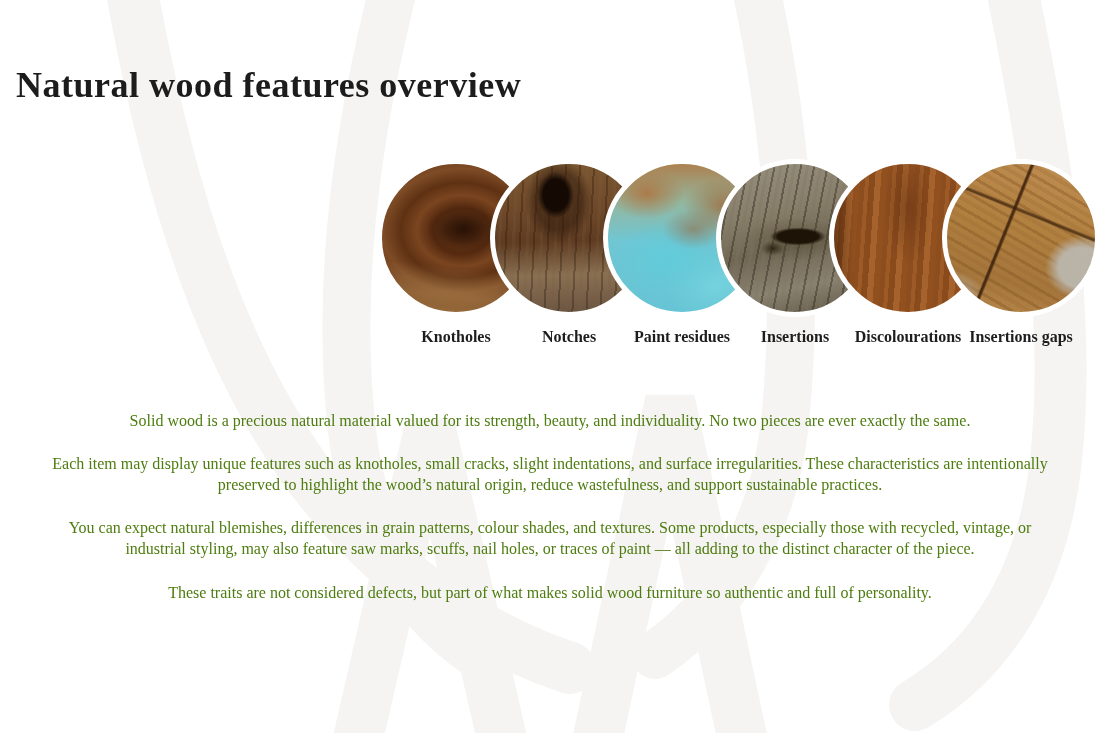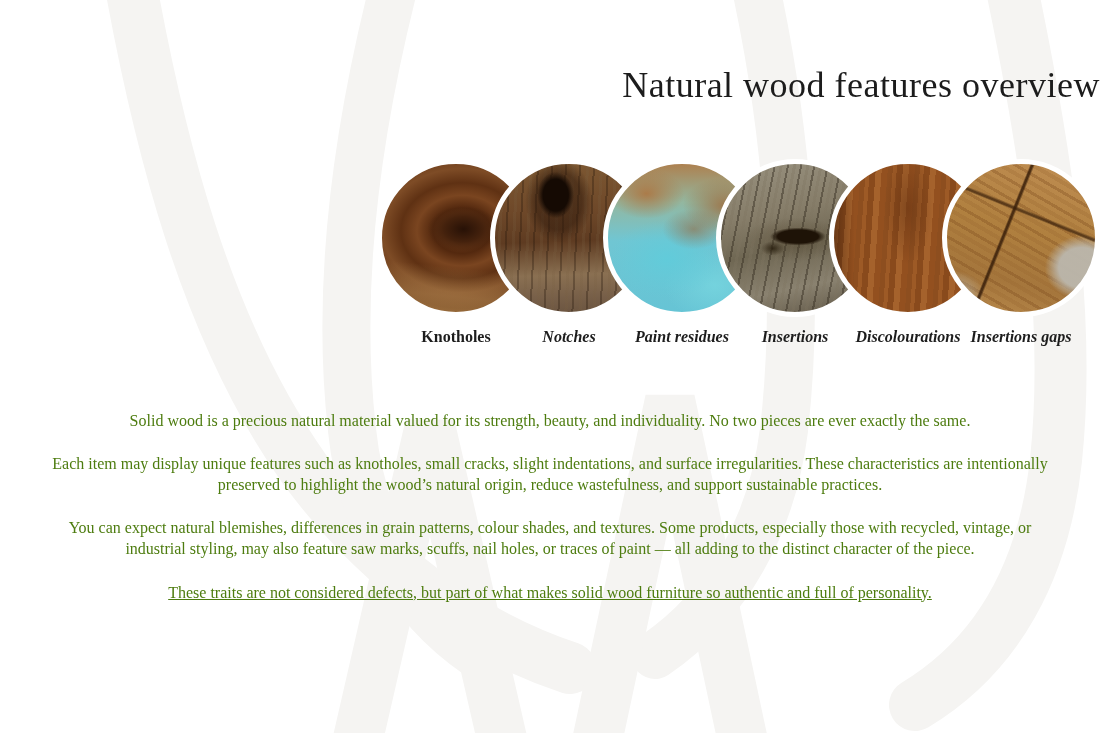"Natural wood features overview" .page-title { font-weight: normal -> bold; text-align: right -> left }
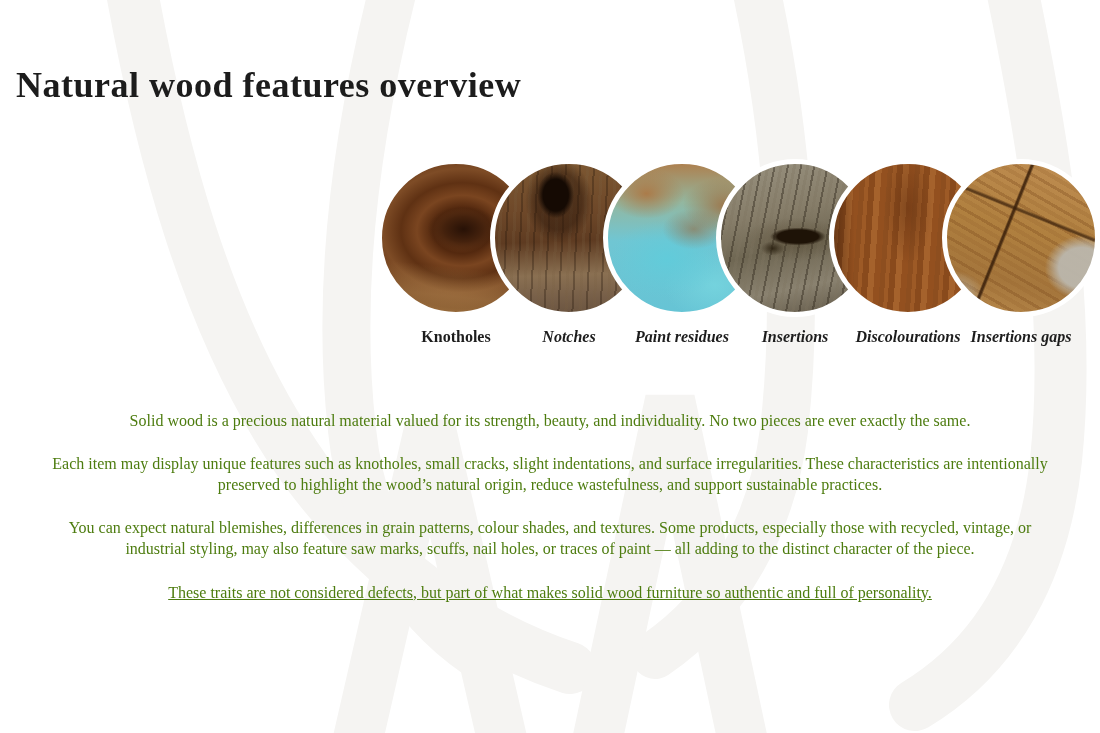"Notches" .feature + .feature { font-style: italic -> none }
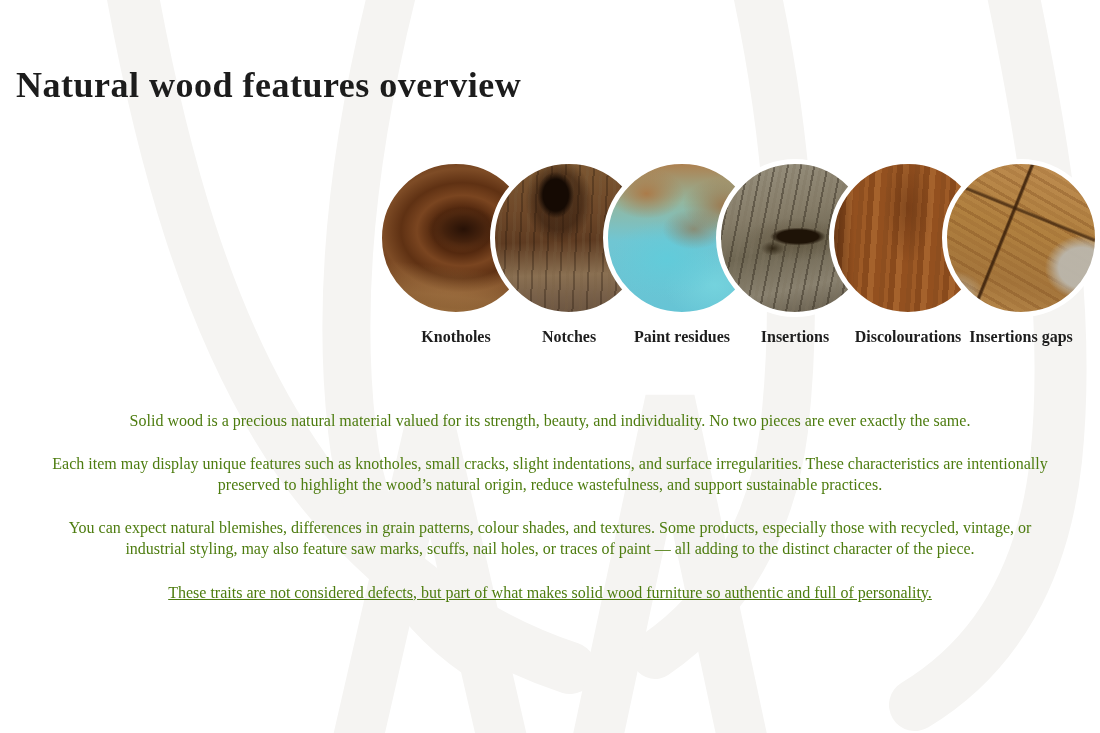"These traits are not considered" .text-block p:last-child { text-decoration: underline -> none }
